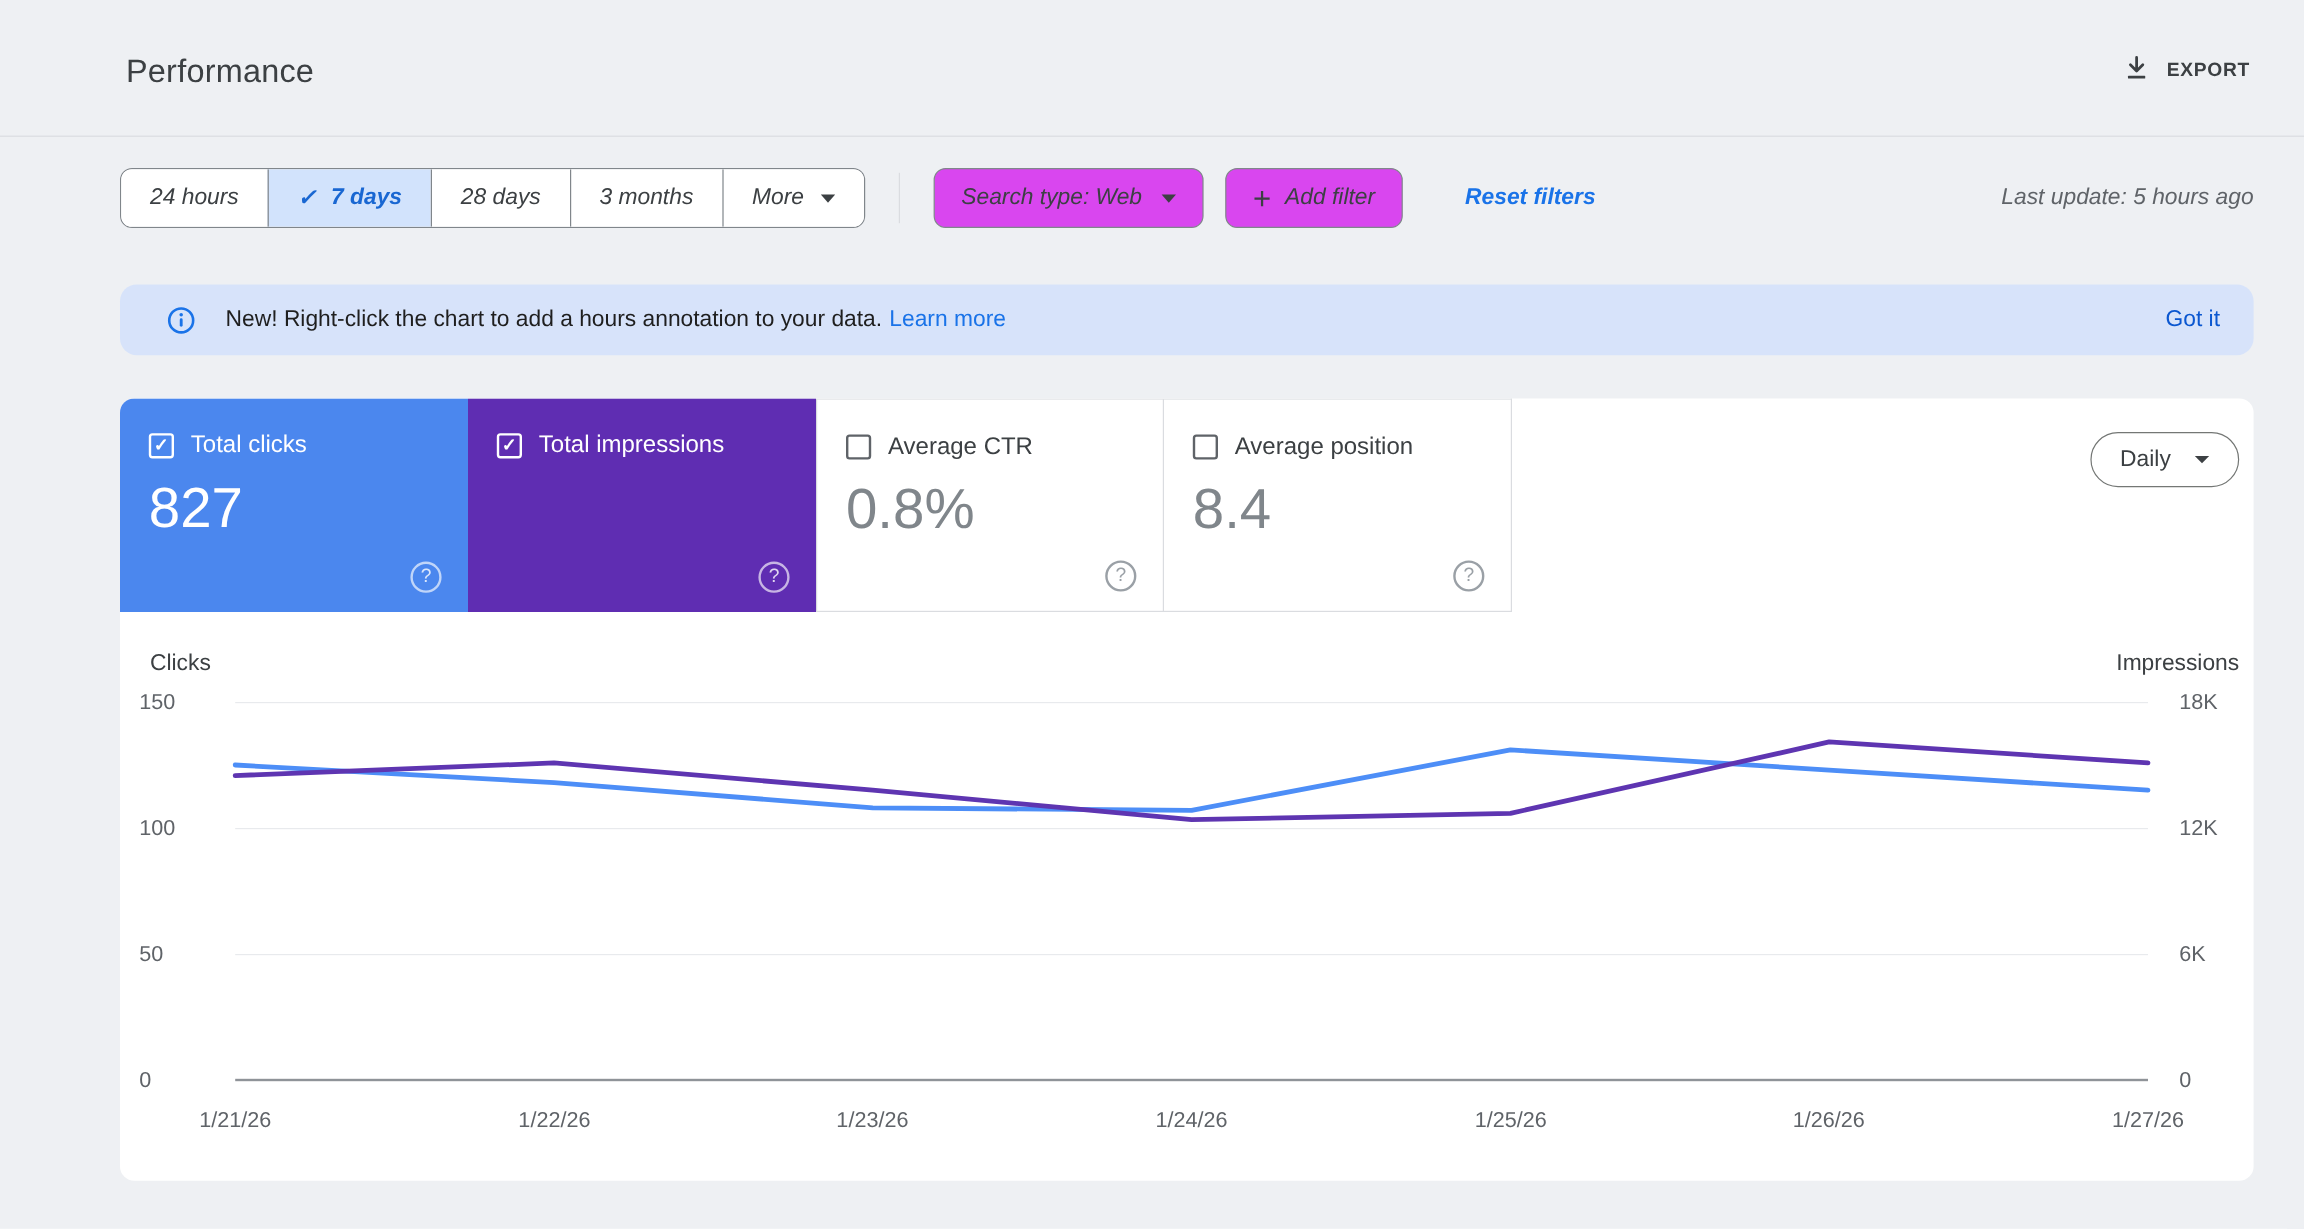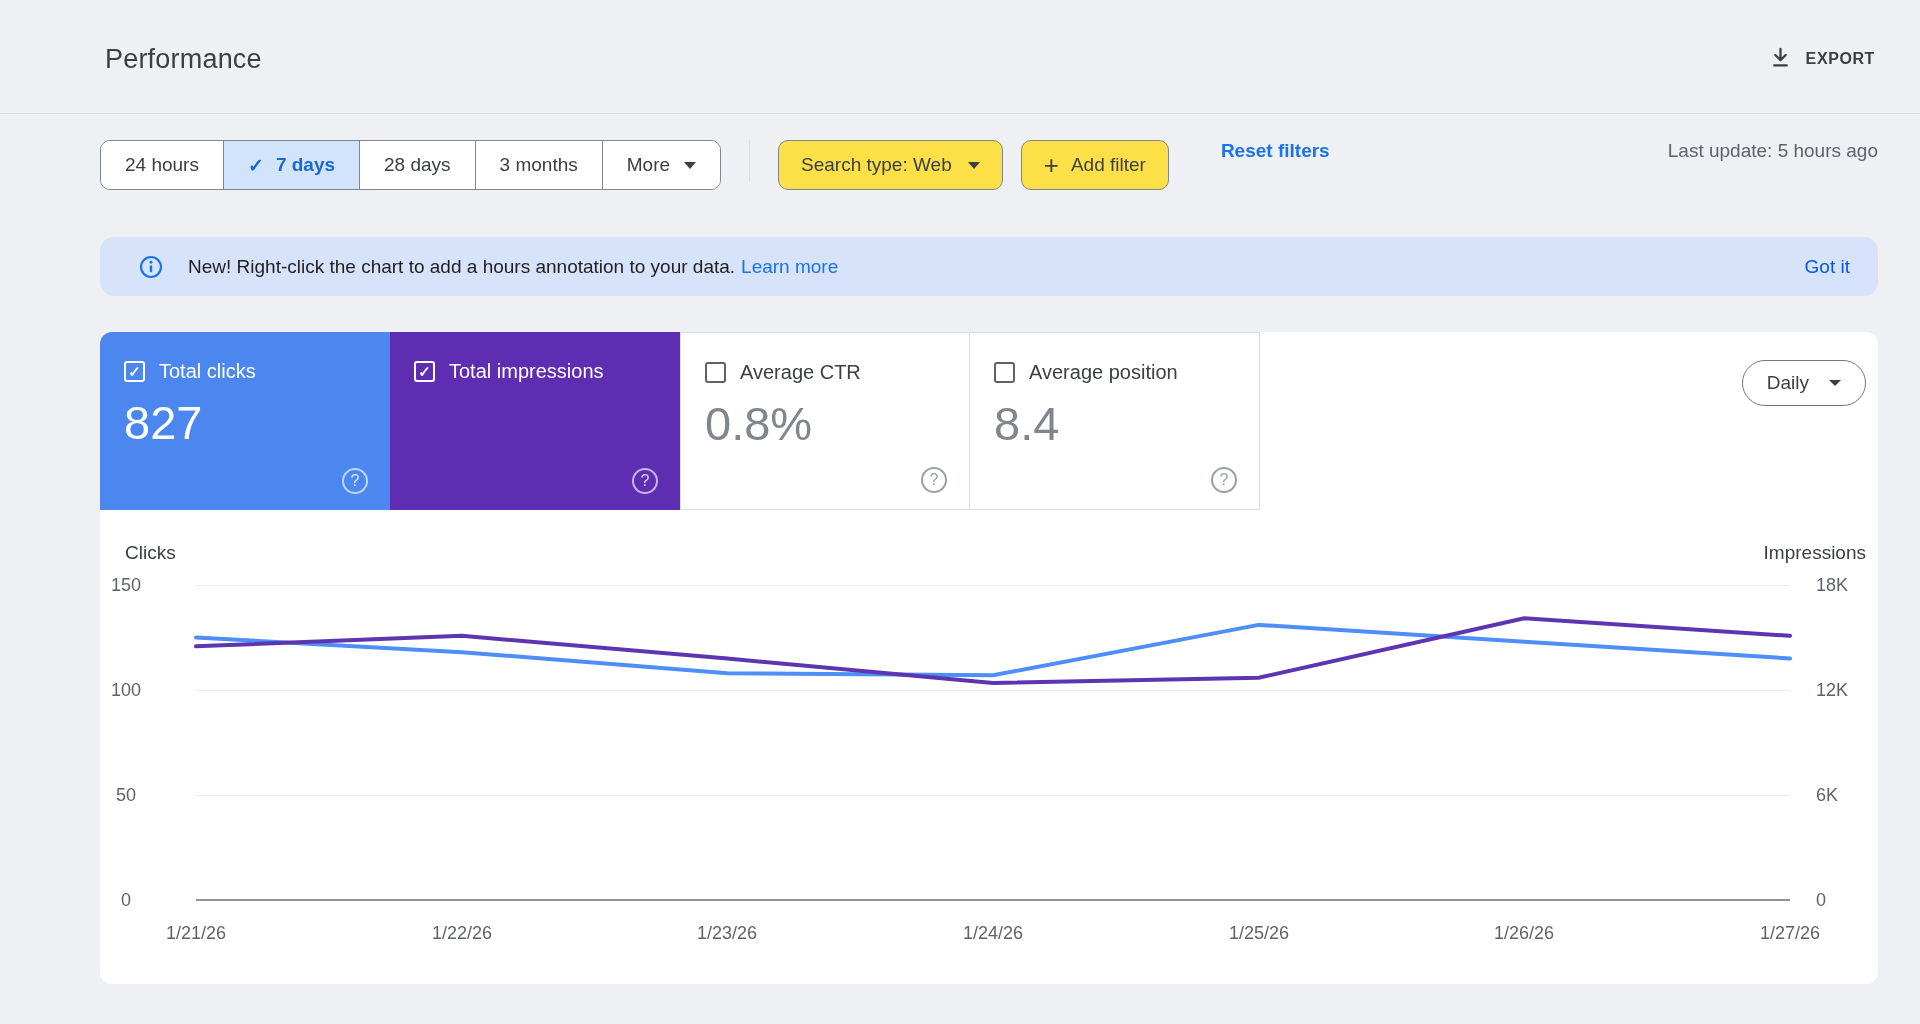"24 hours" .filter-row { align-items: none -> center; font-style: none -> italic }
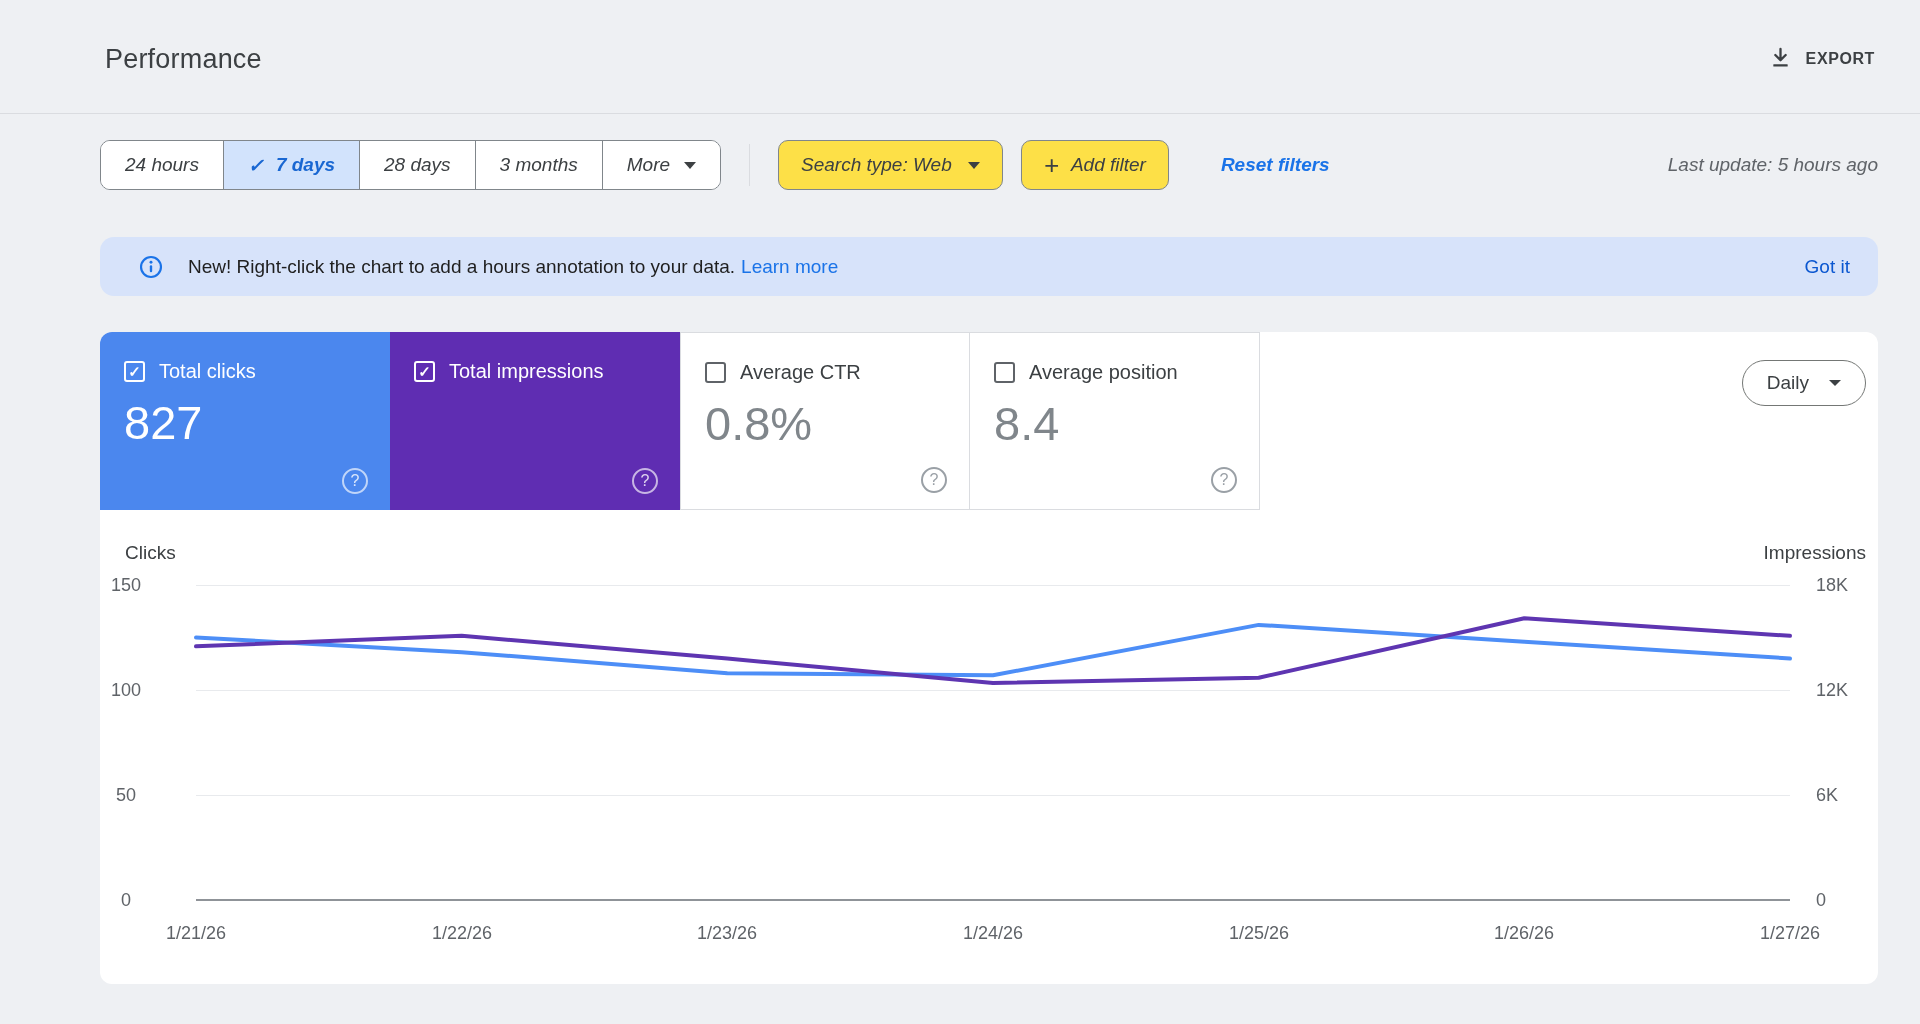"Search type: Web" .pill-btn { background: #fde047 -> #d946ef }
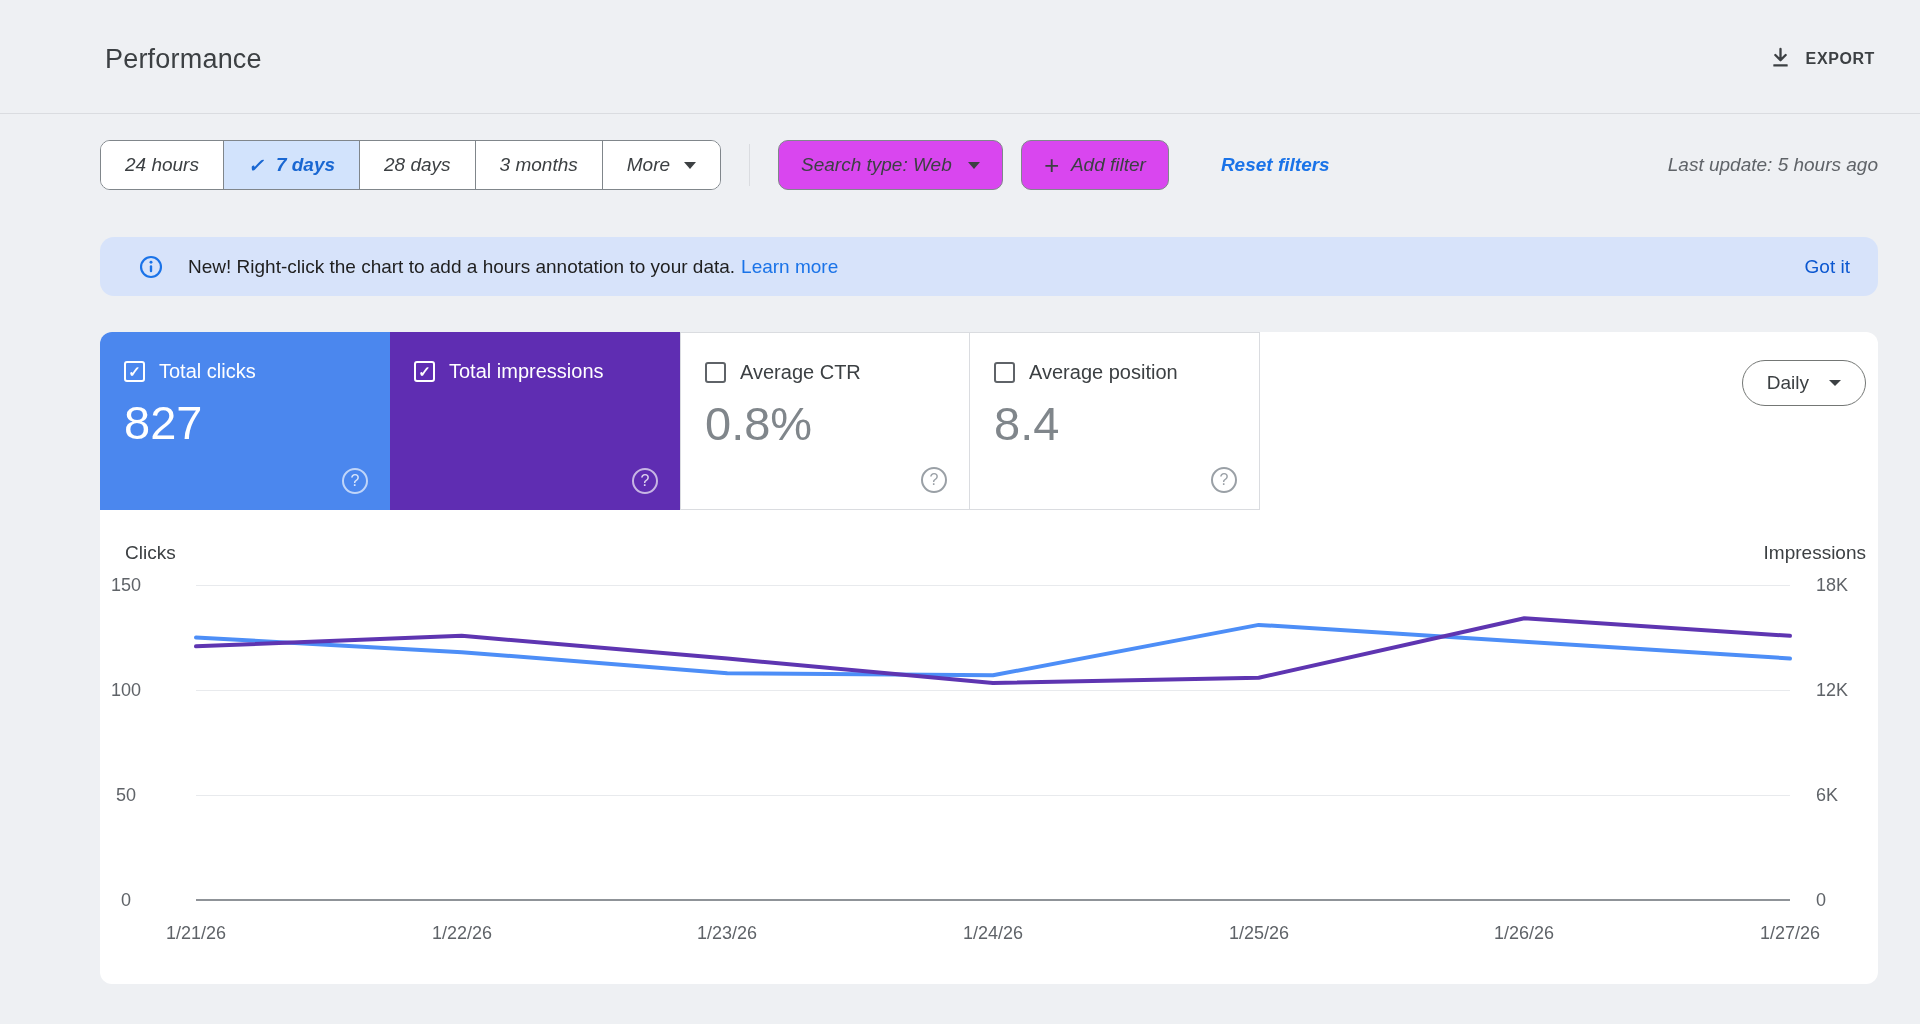"150" .tick.left { left: 0 -> 16px; text-align: center -> left }
